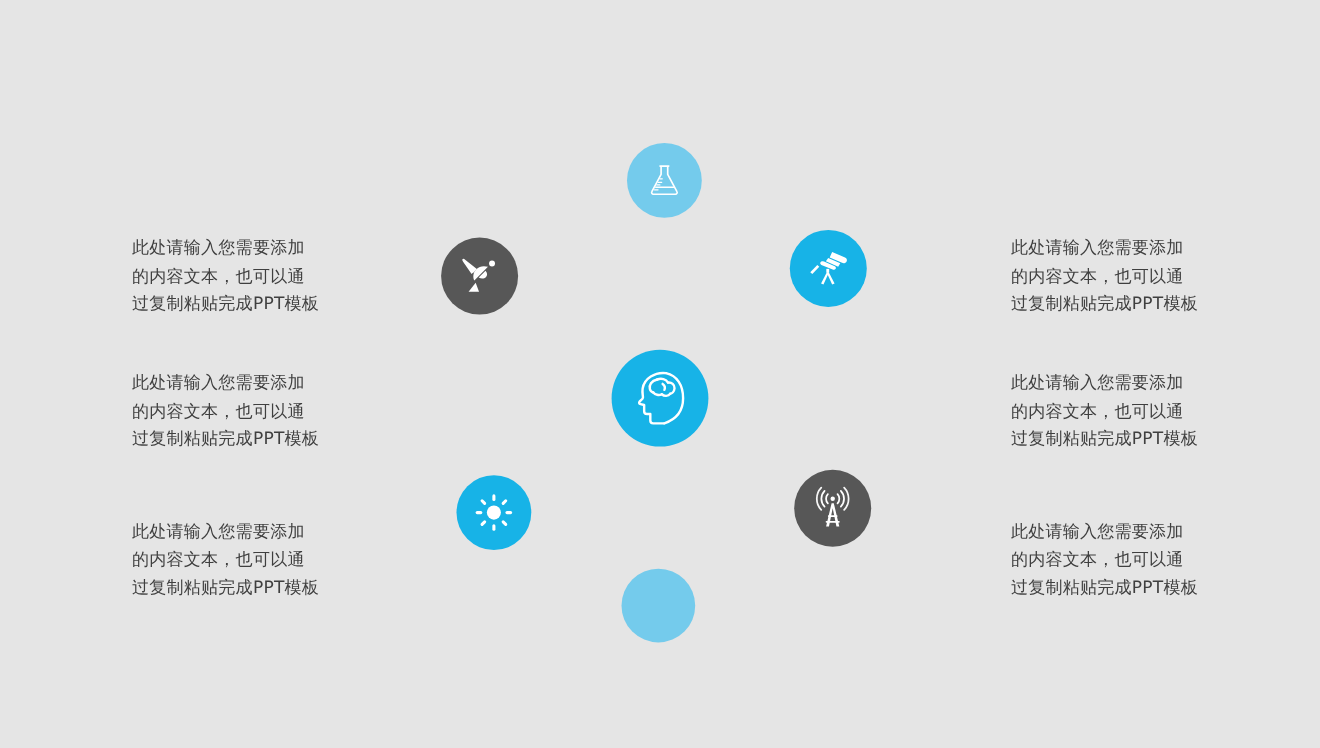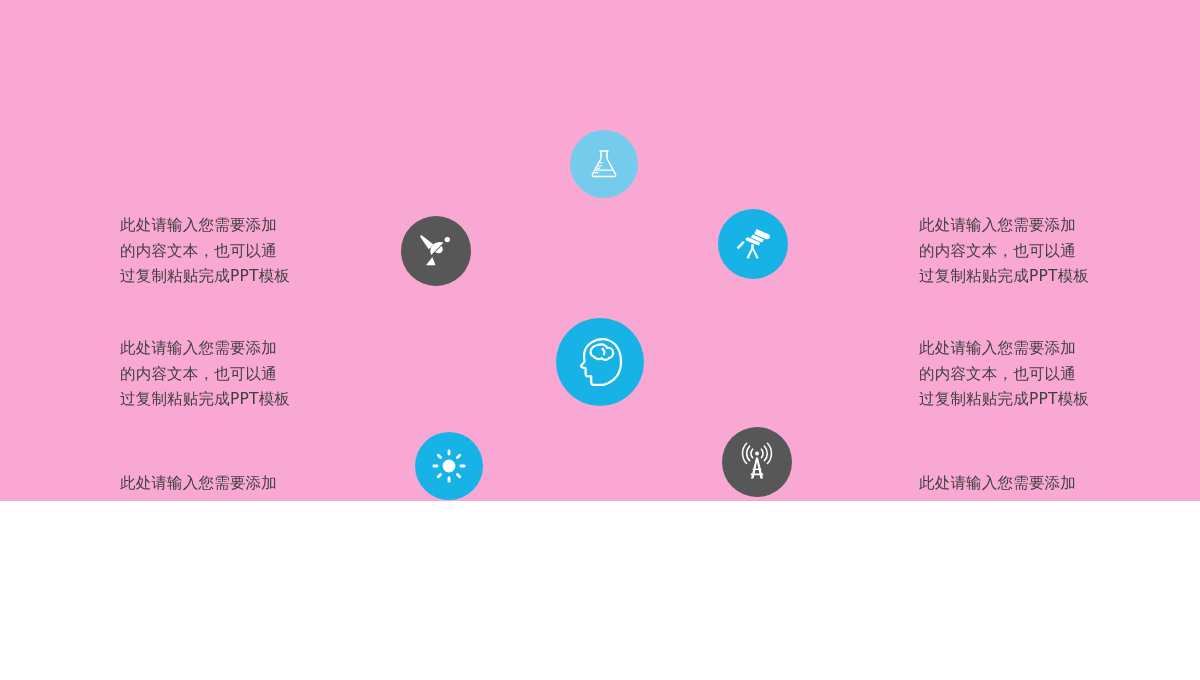"此处请输入您需要添加的内容文本，也可以通过复制粘贴完成PPT模板" #slide { background: #f9a8d4 -> #e5e5e5; height: 501px -> 680px }
